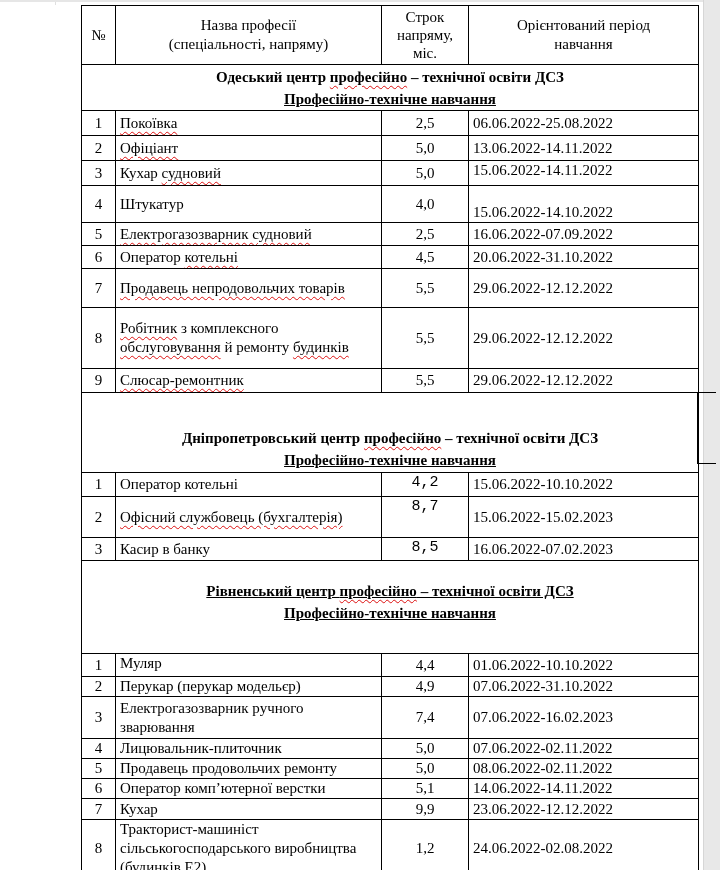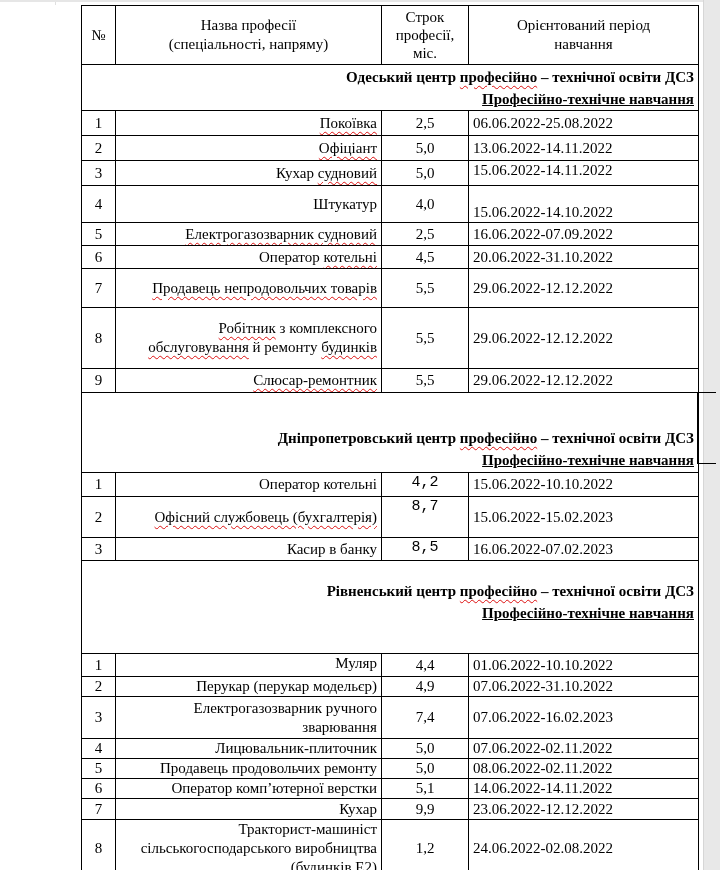"професії," span { text: професії -> напряму }
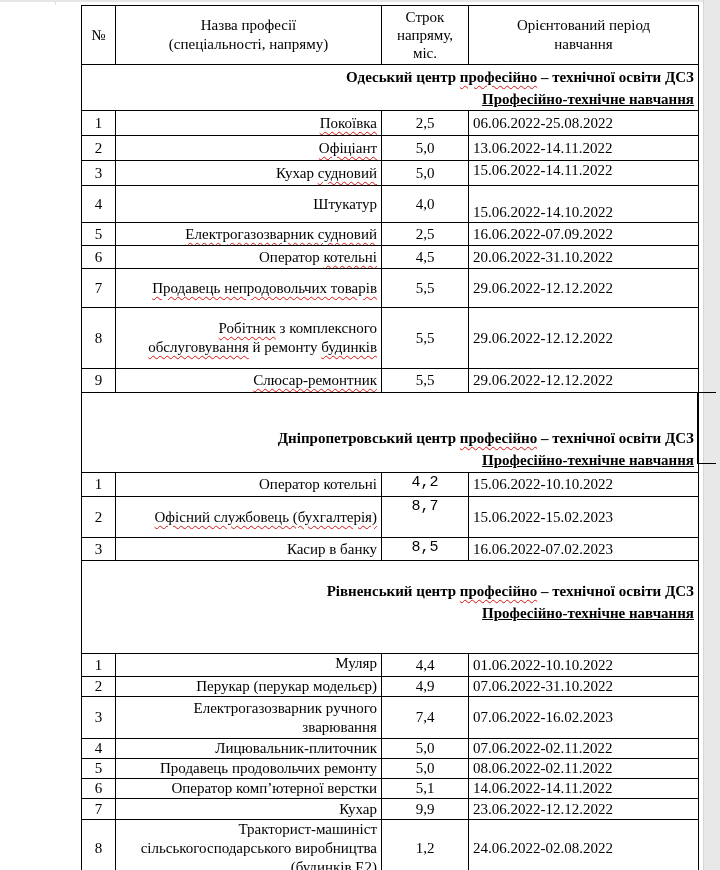"Одеський центр професійно – технічної" tr.section td { text-align: right -> center }
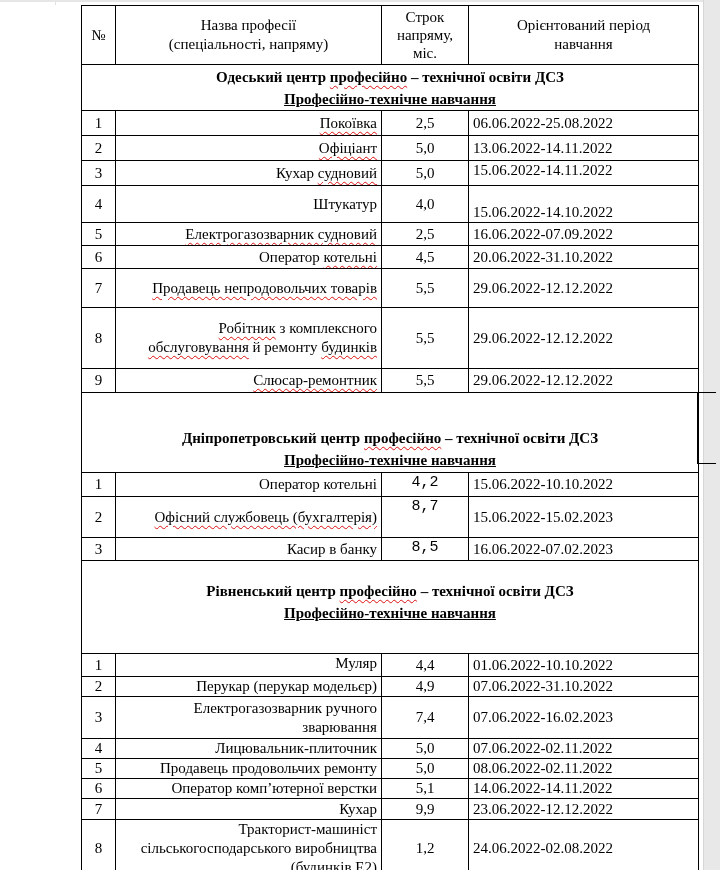"Покоївка" td.name { text-align: right -> left }
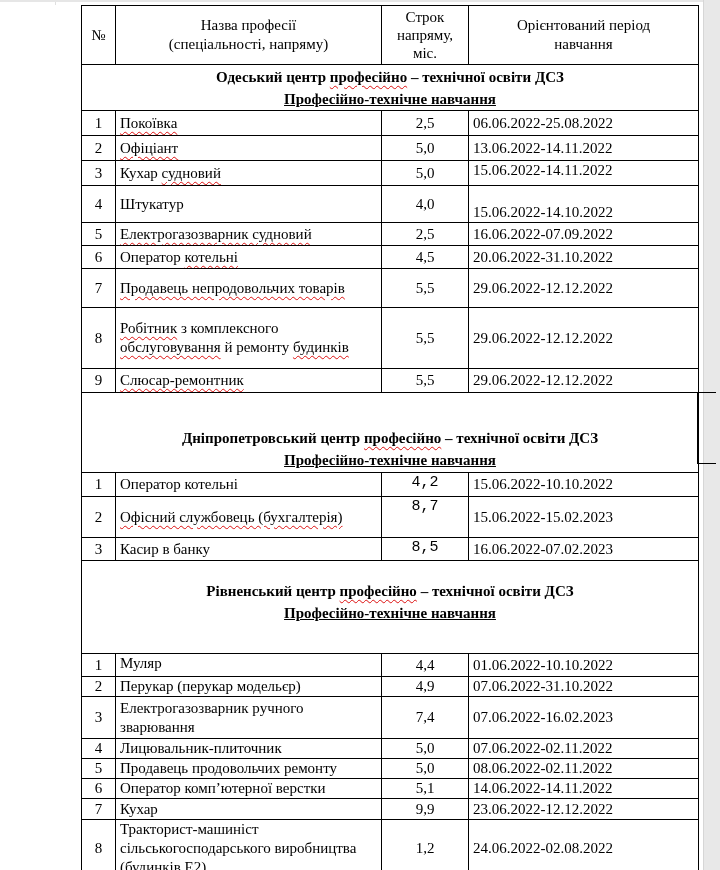"Рівненський центр професійно – технічної" td { text-decoration: none -> underline }
